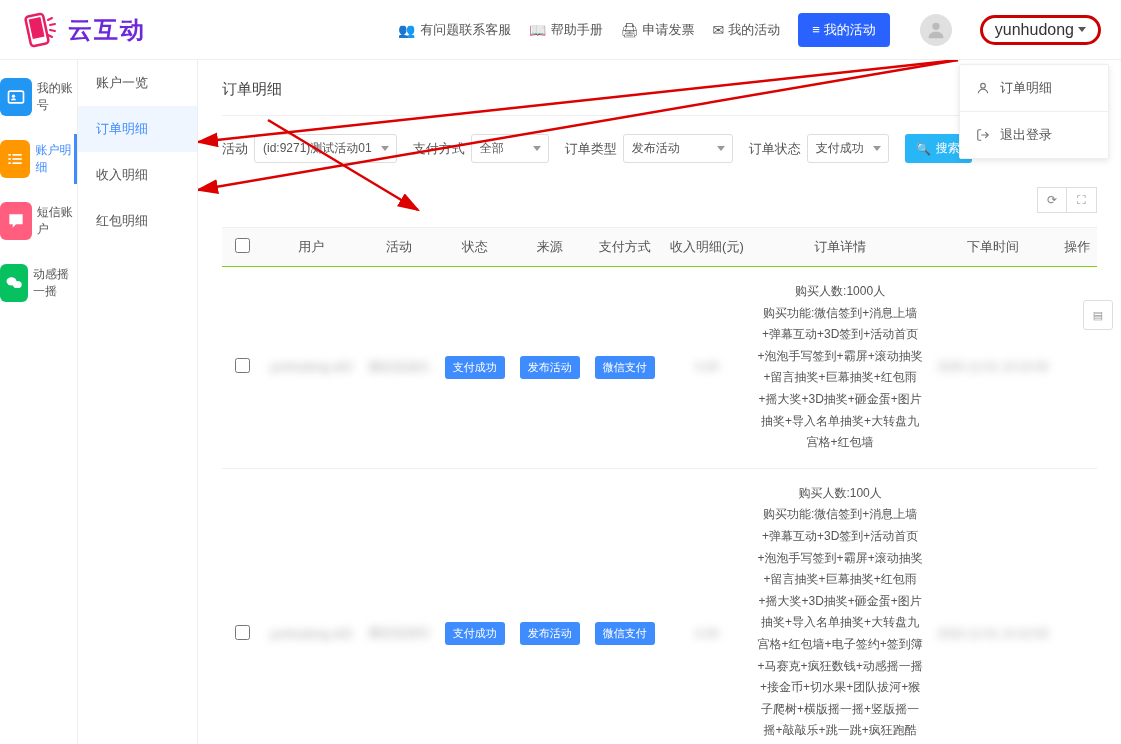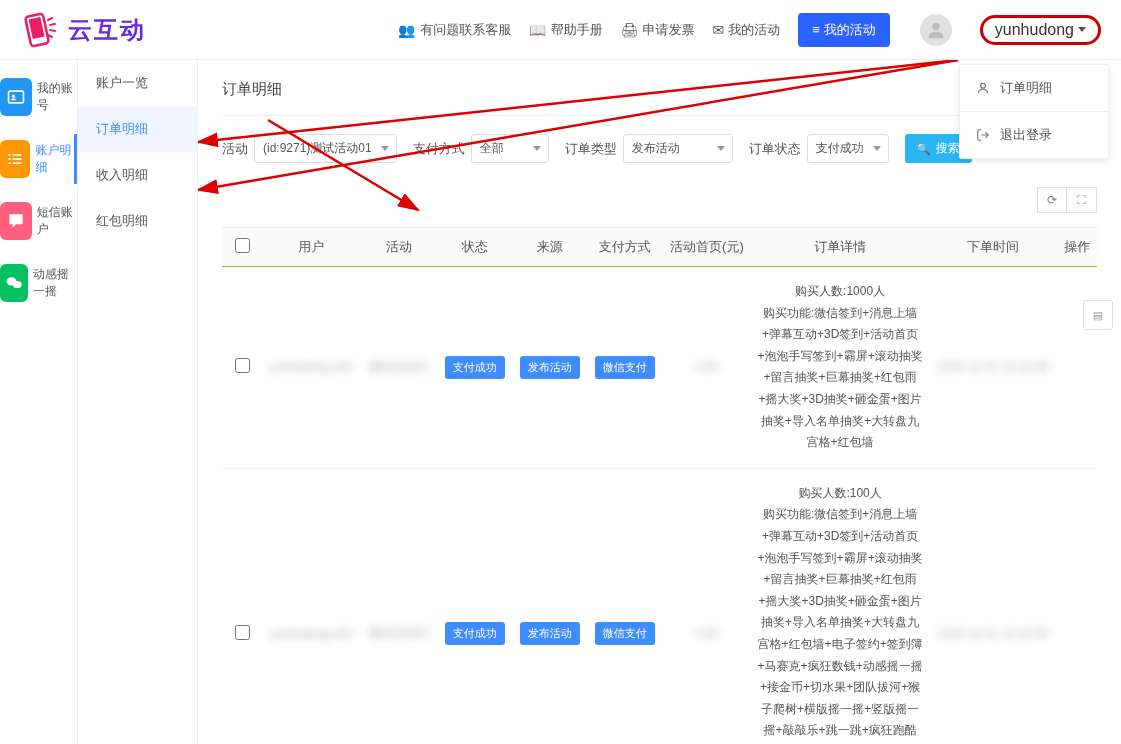"活动首页(元)" th { text: 活动首页 -> 收入明细 }
